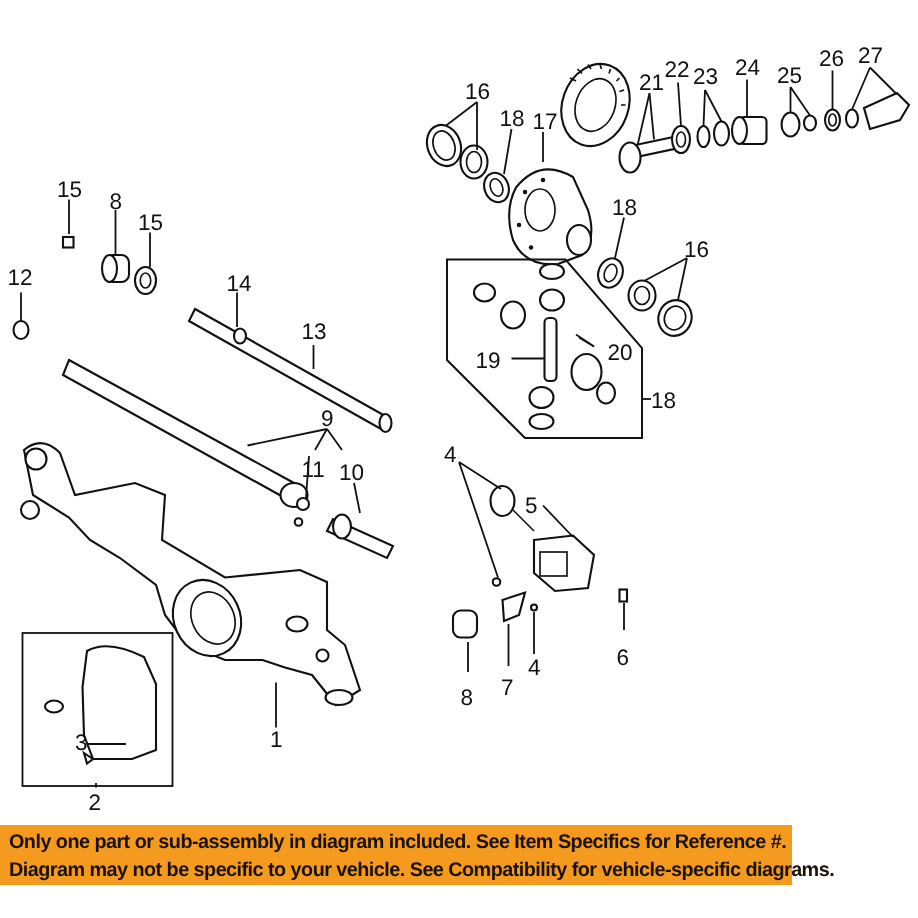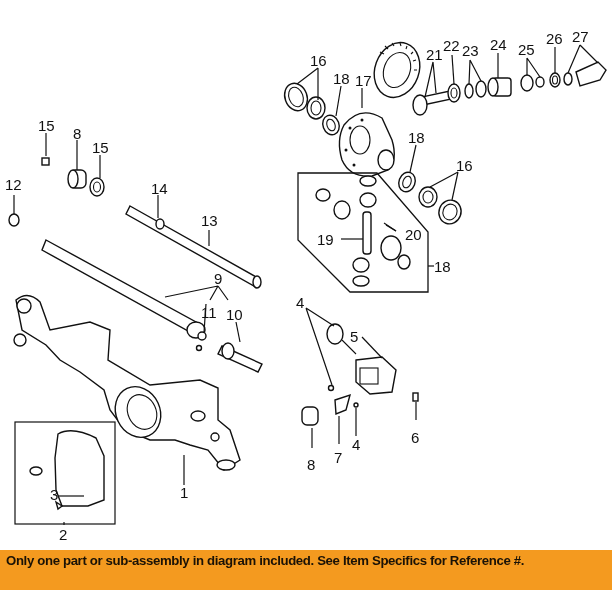"Only one part or sub-assembly" #banner { width: 612px -> 528px }
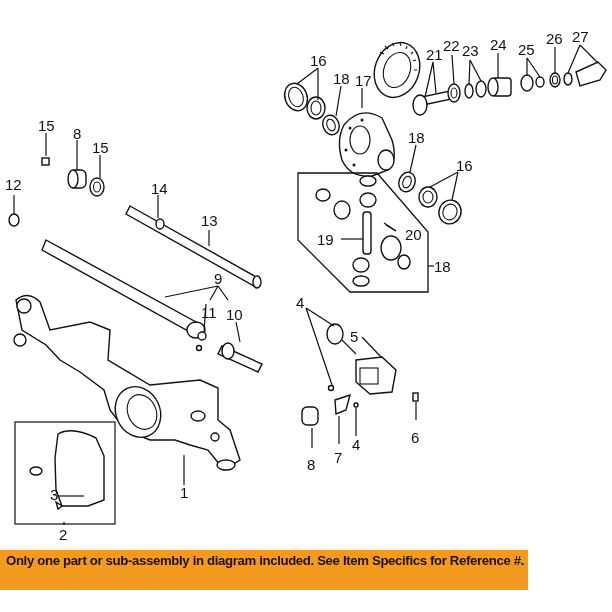"Diagram may not be specific" div { html: none -> <div>Diagram may not be specific to your vehicle. See Compatibility for vehicle-specific diagrams.</div> }
